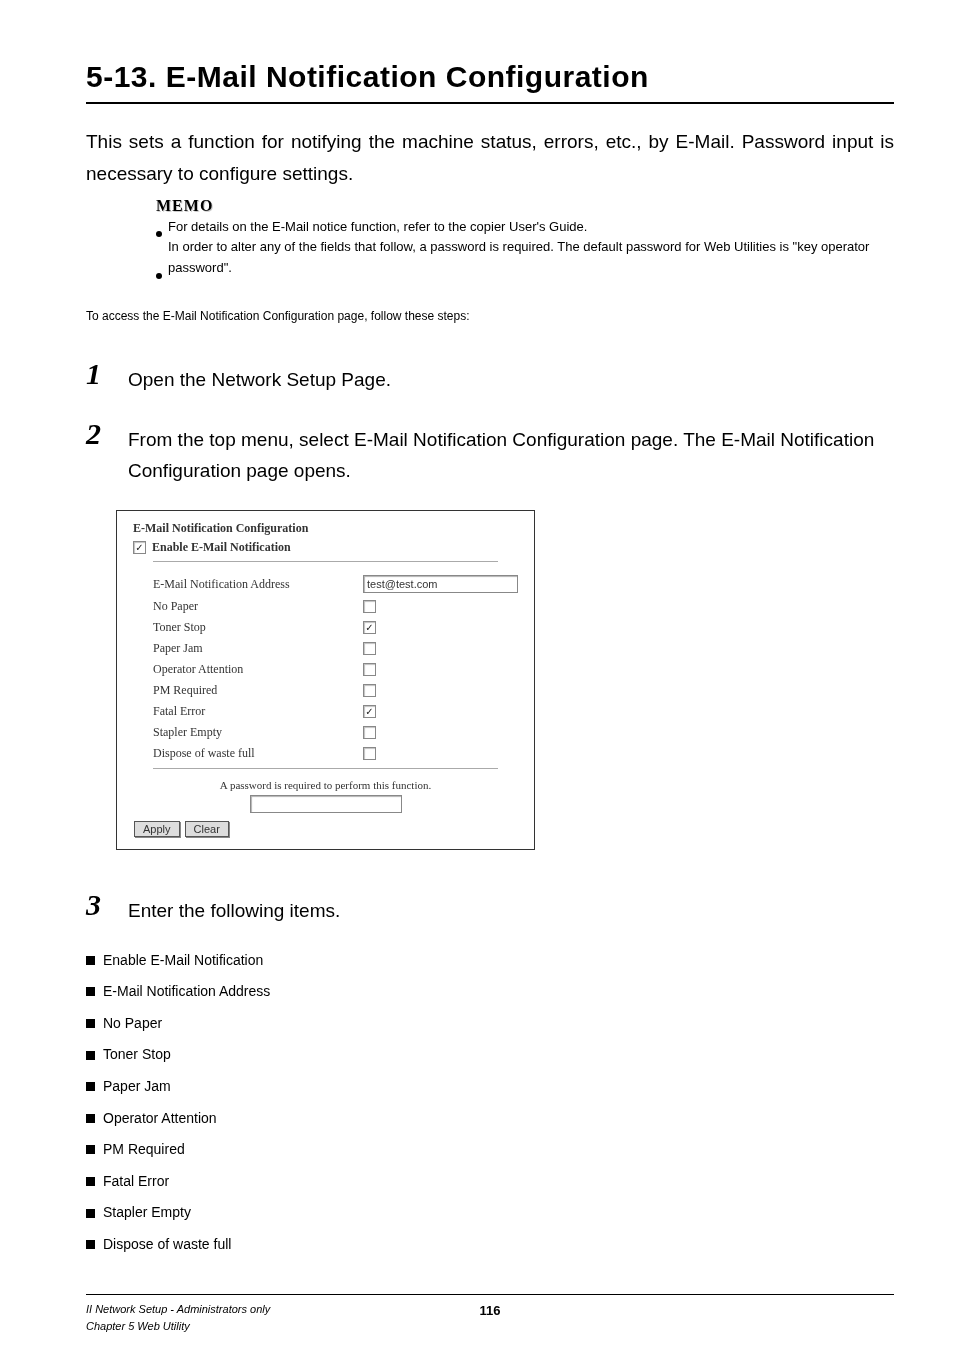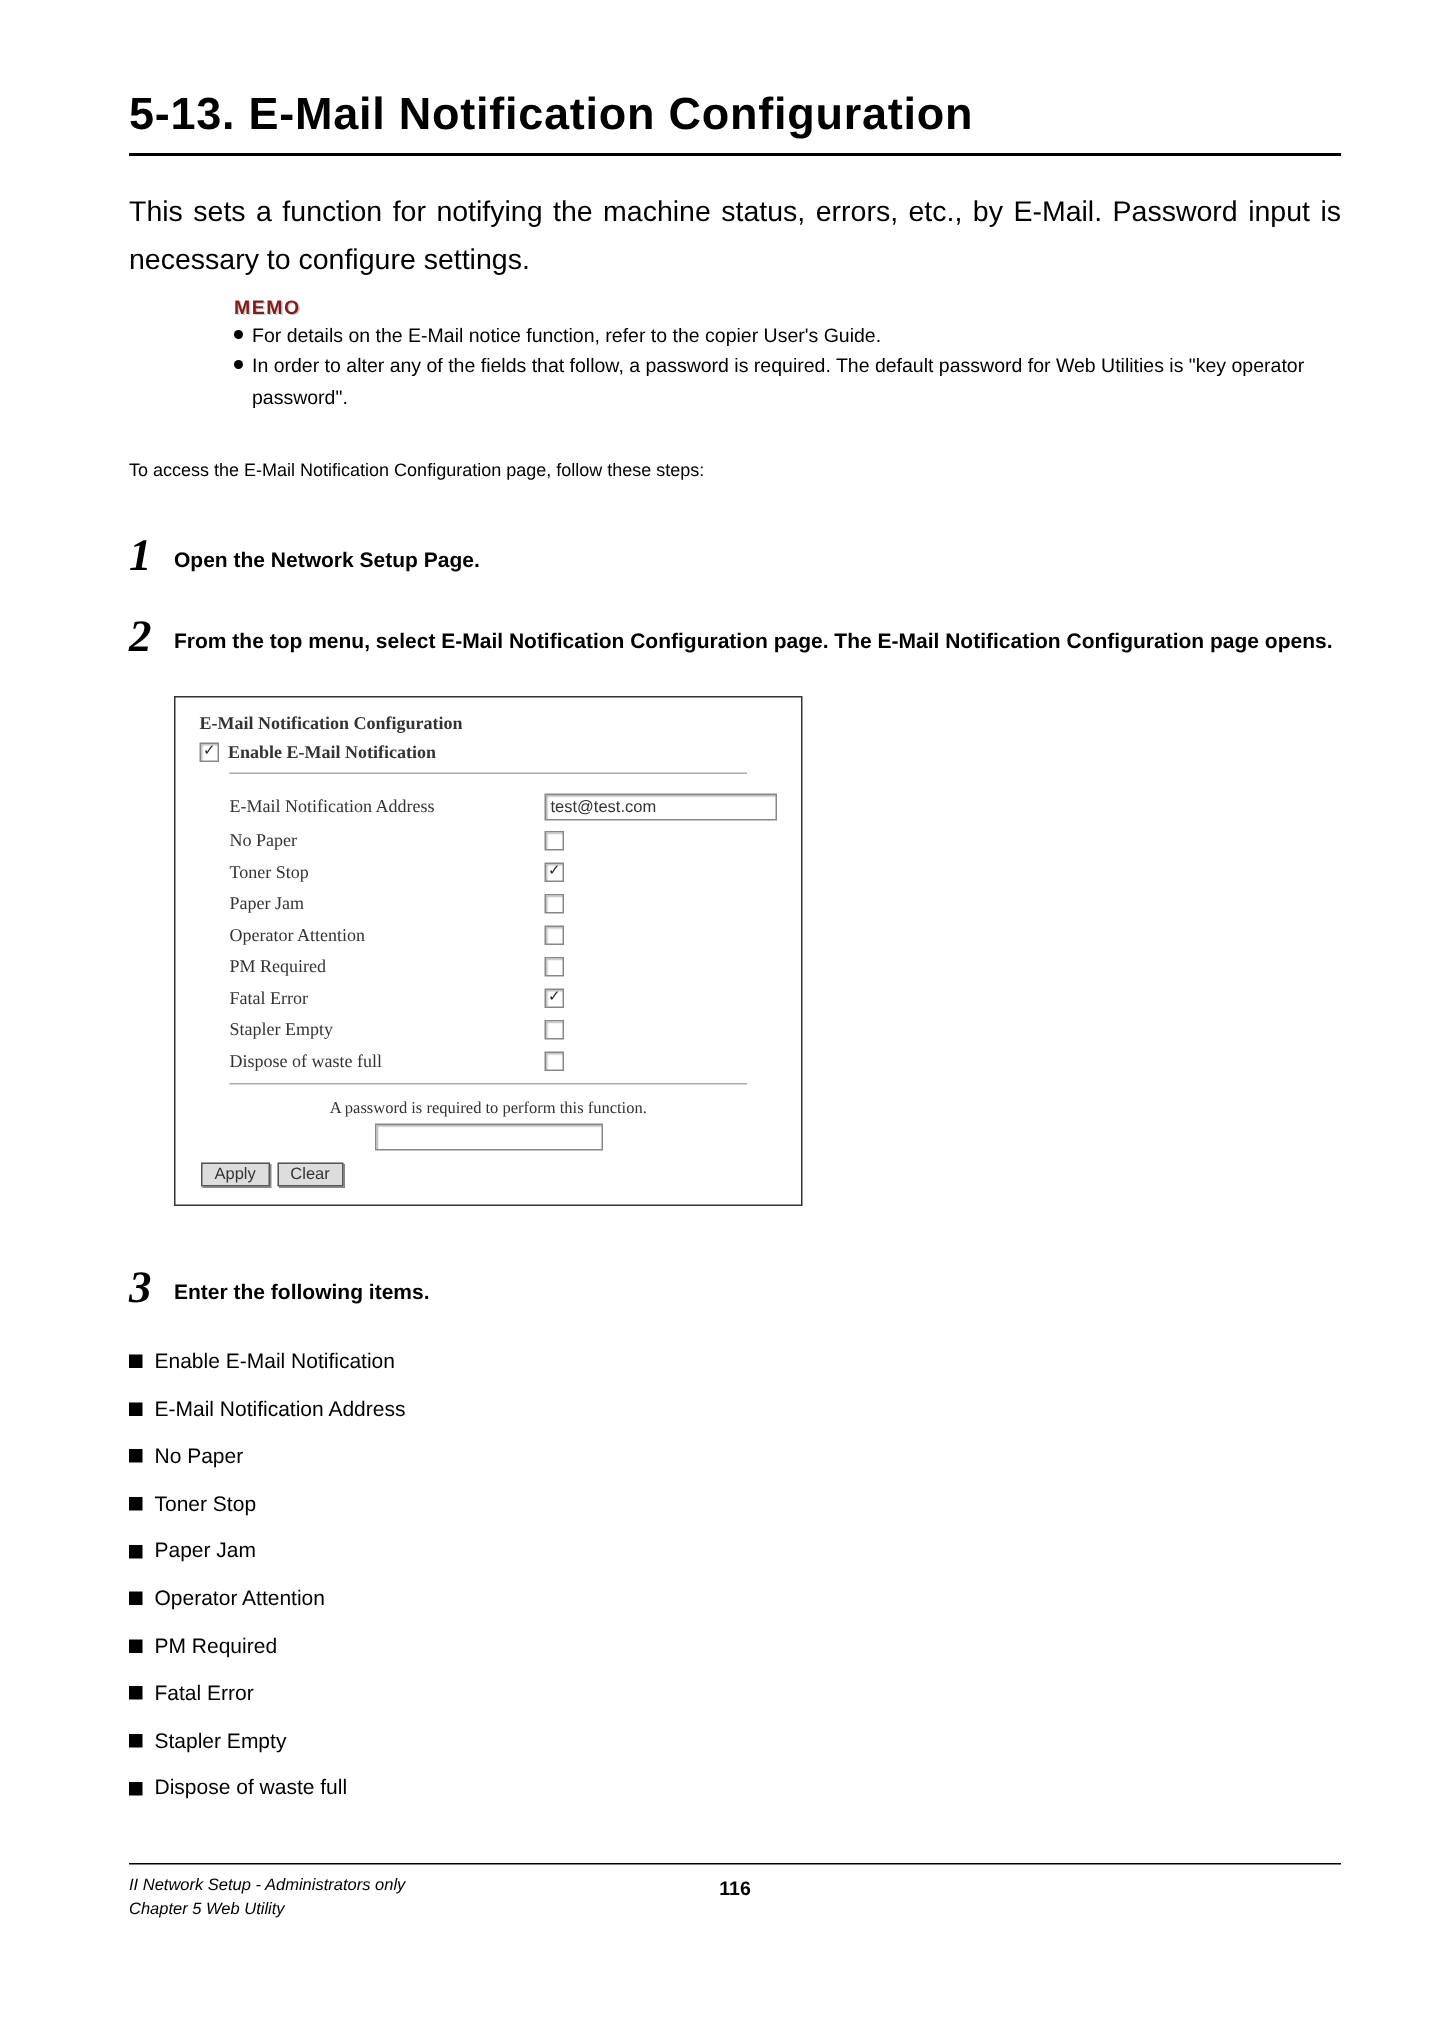"MEMO" .memo-label { color: #7f1d1d -> #000000; font-family: none -> Liberation Serif, serif; font-size: 13px -> 16px }
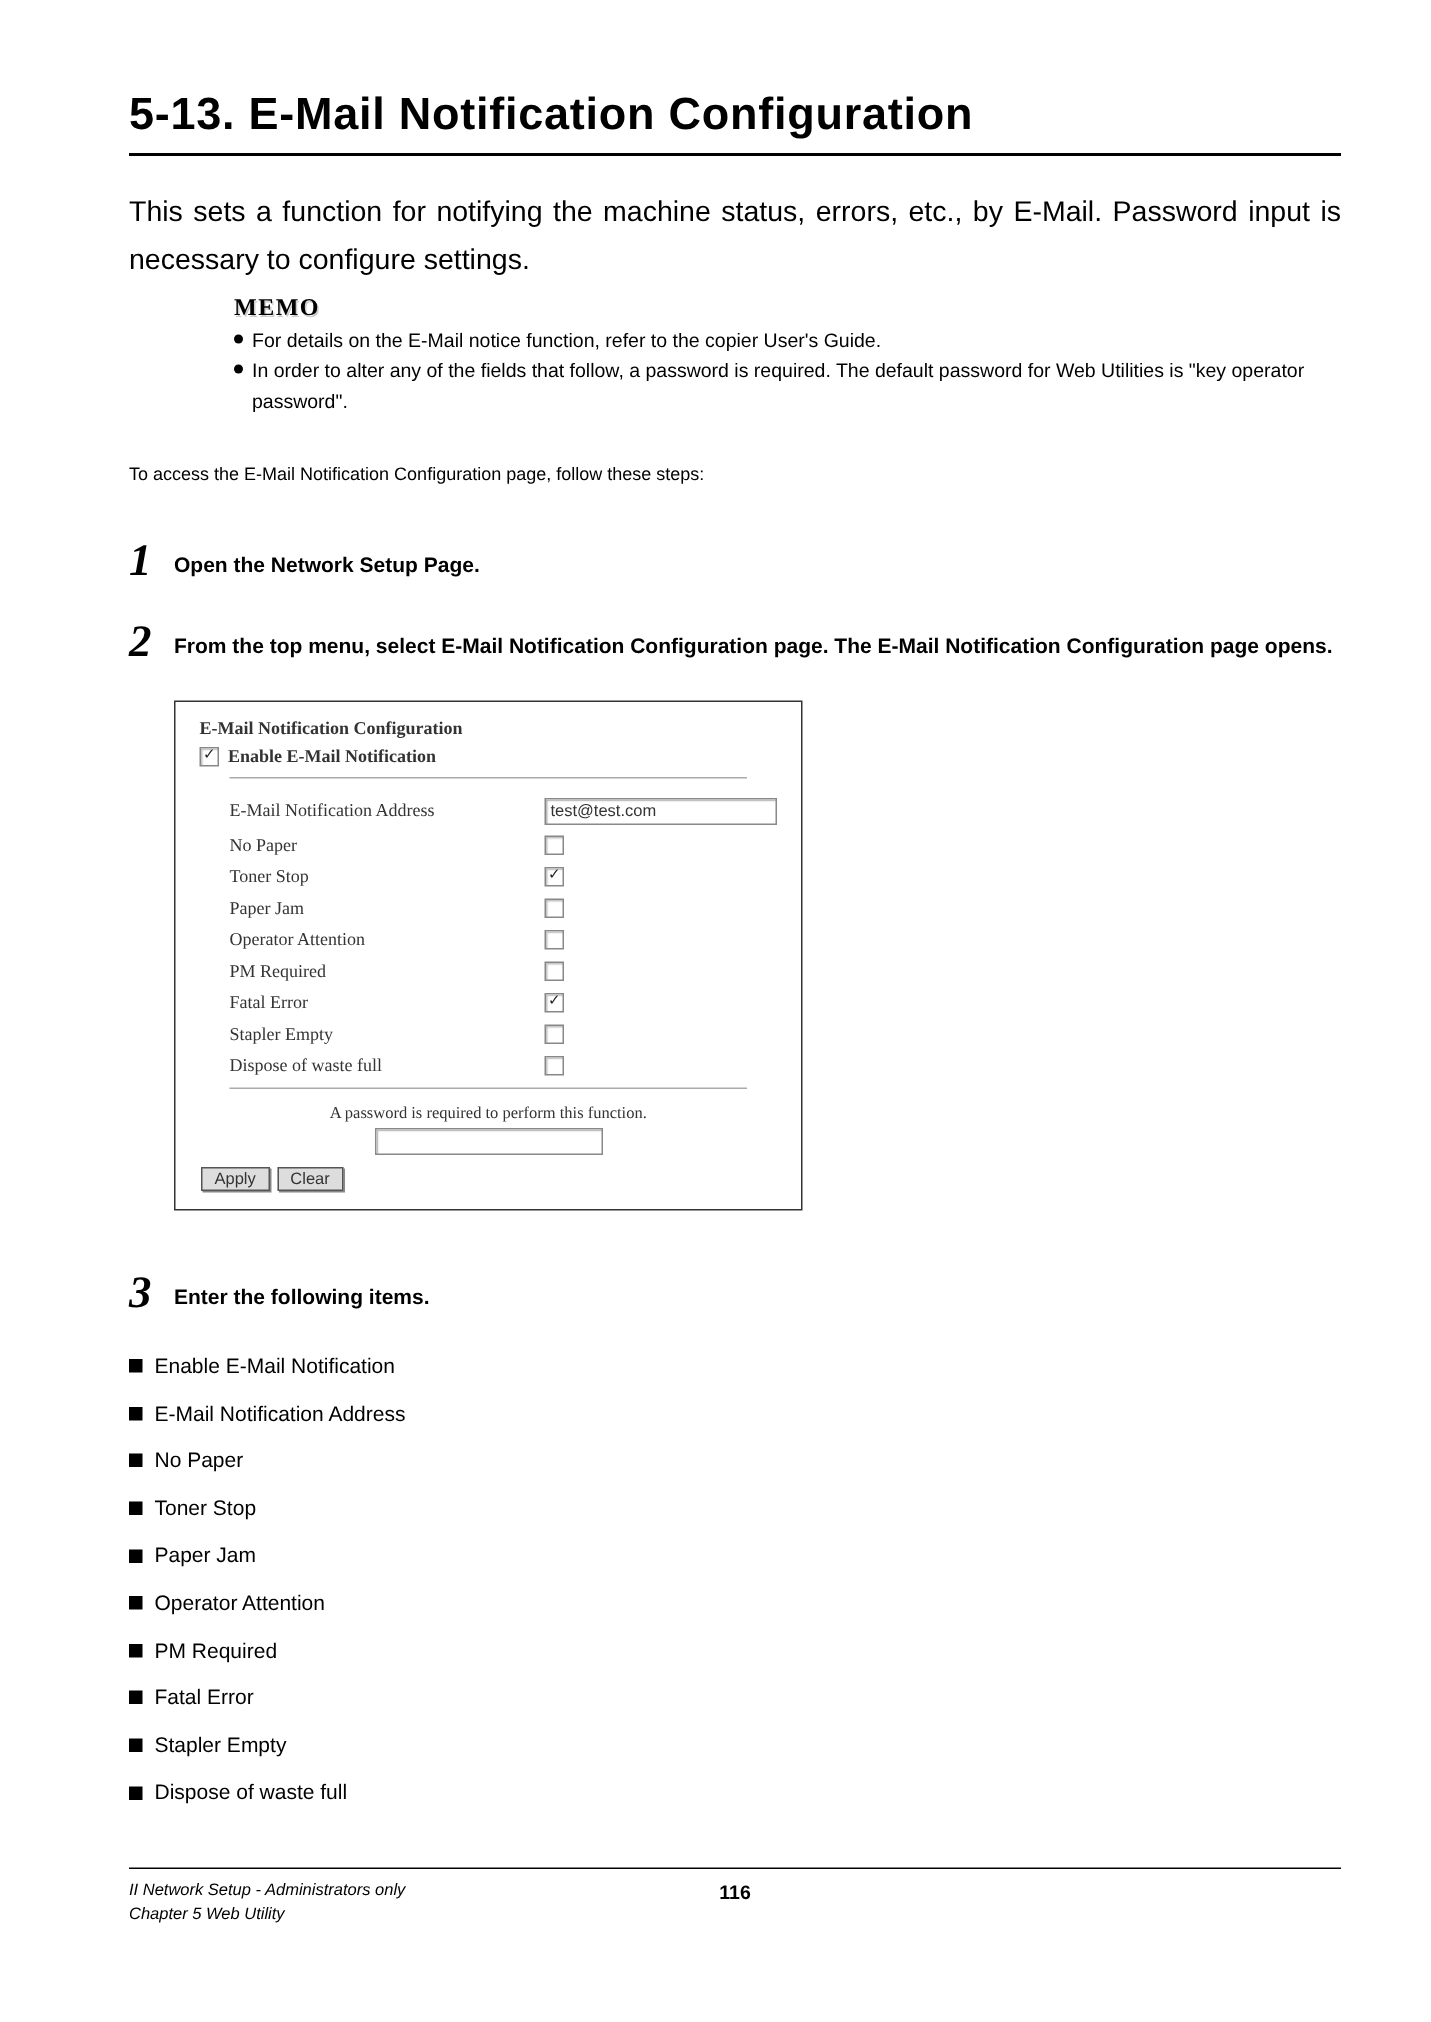"For details on the E-Mail" .memo-item { align-items: flex-start -> flex-end }
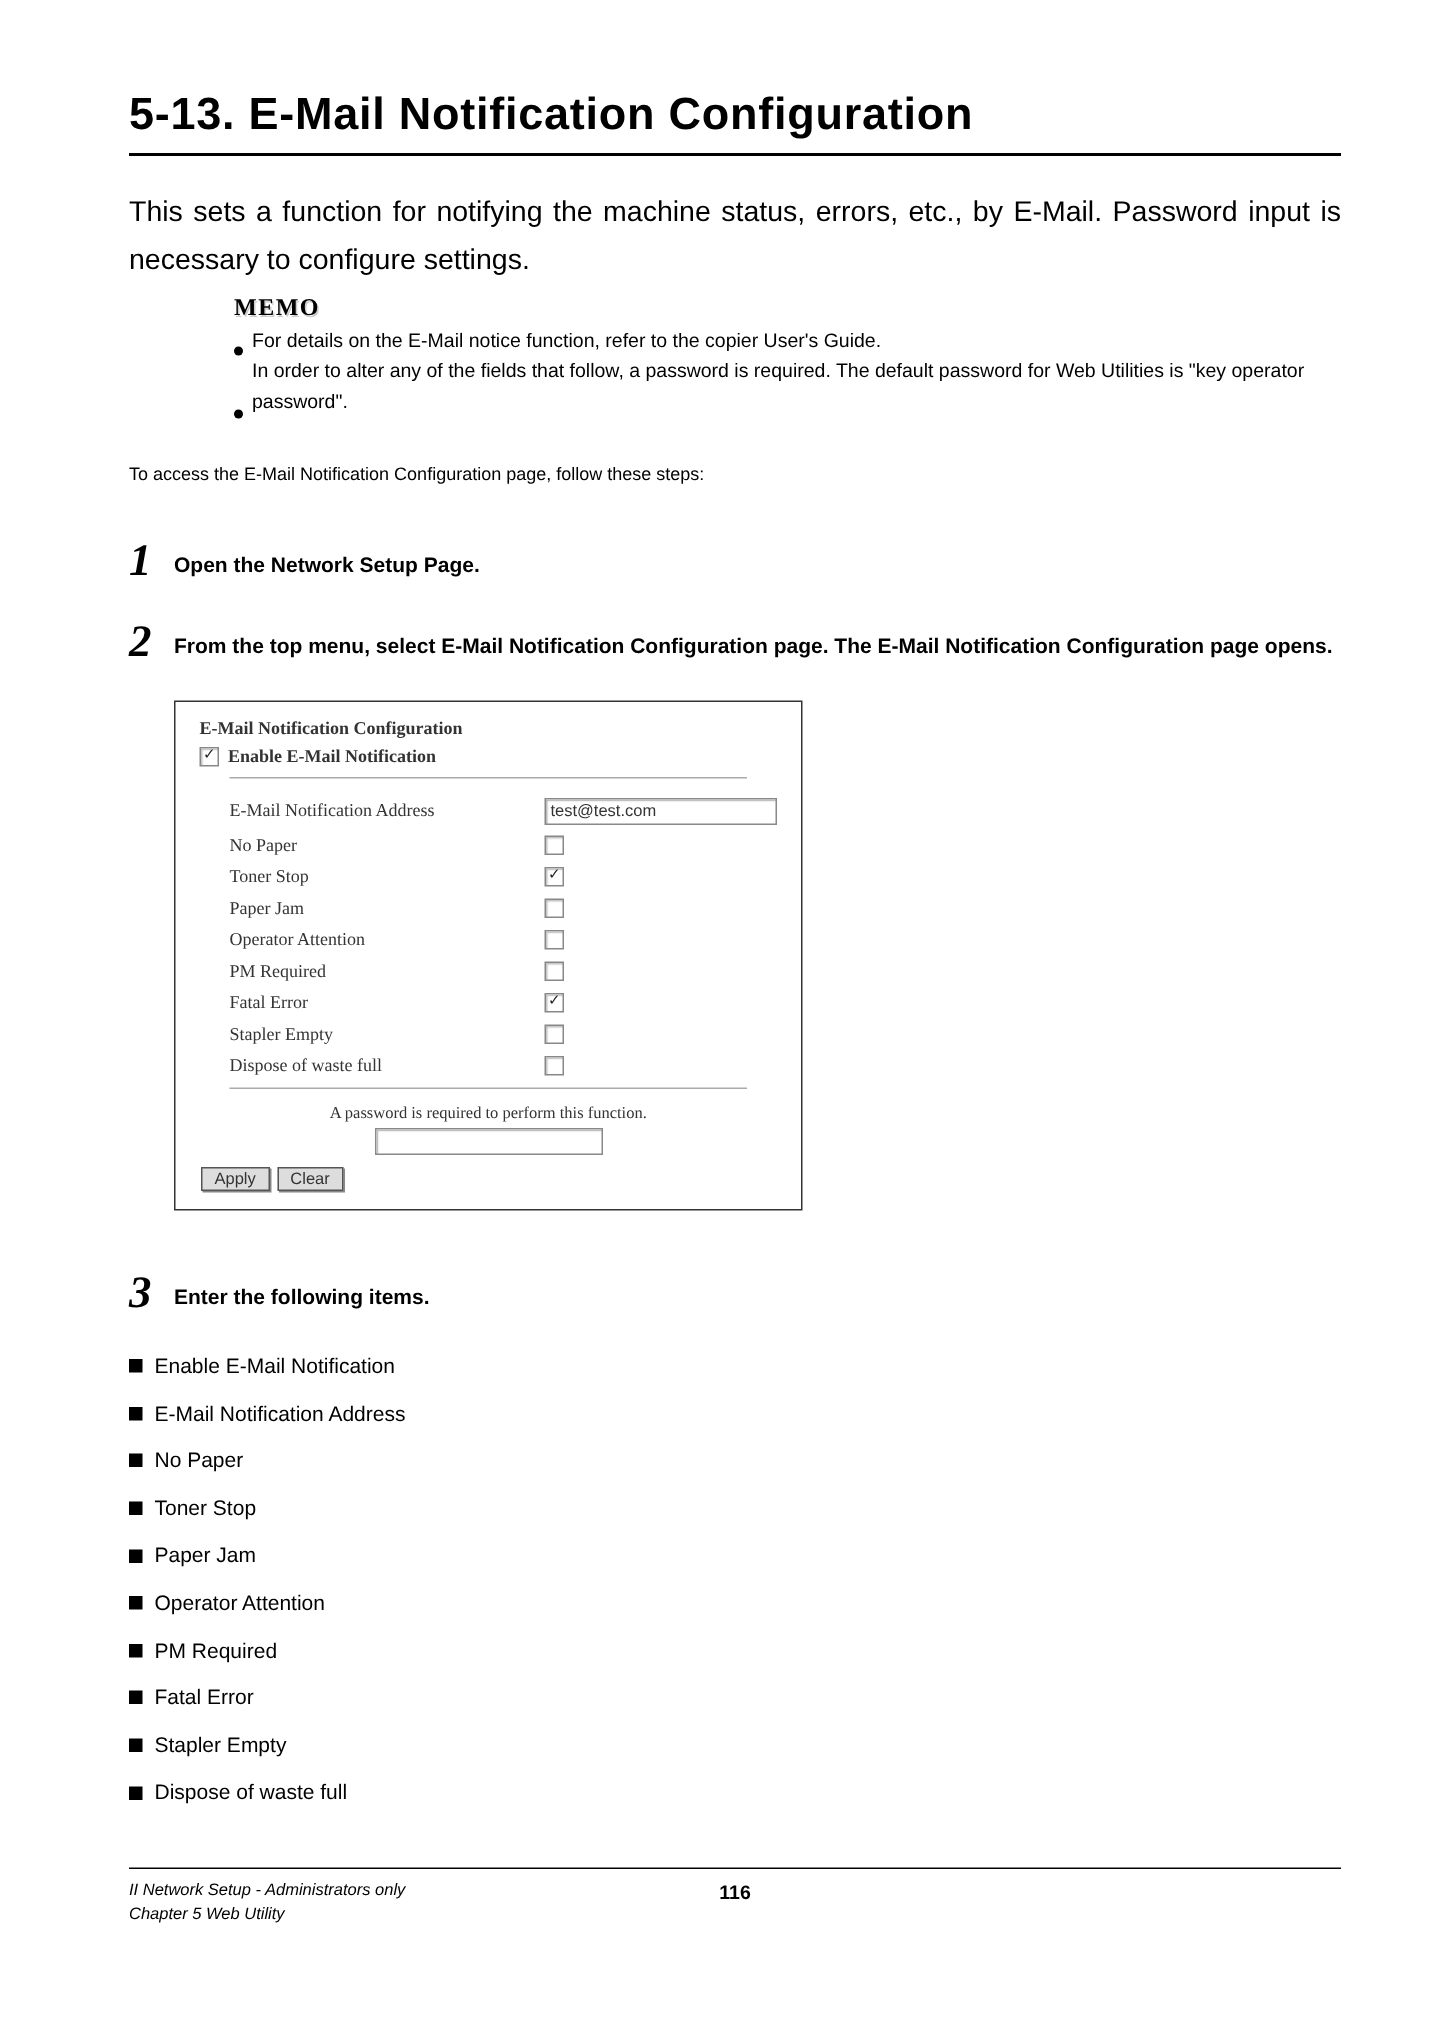"Open the Network Setup Page." .step-text { font-size: 14px -> 19px; font-weight: bold -> normal; margin-left: none -> 12px }
